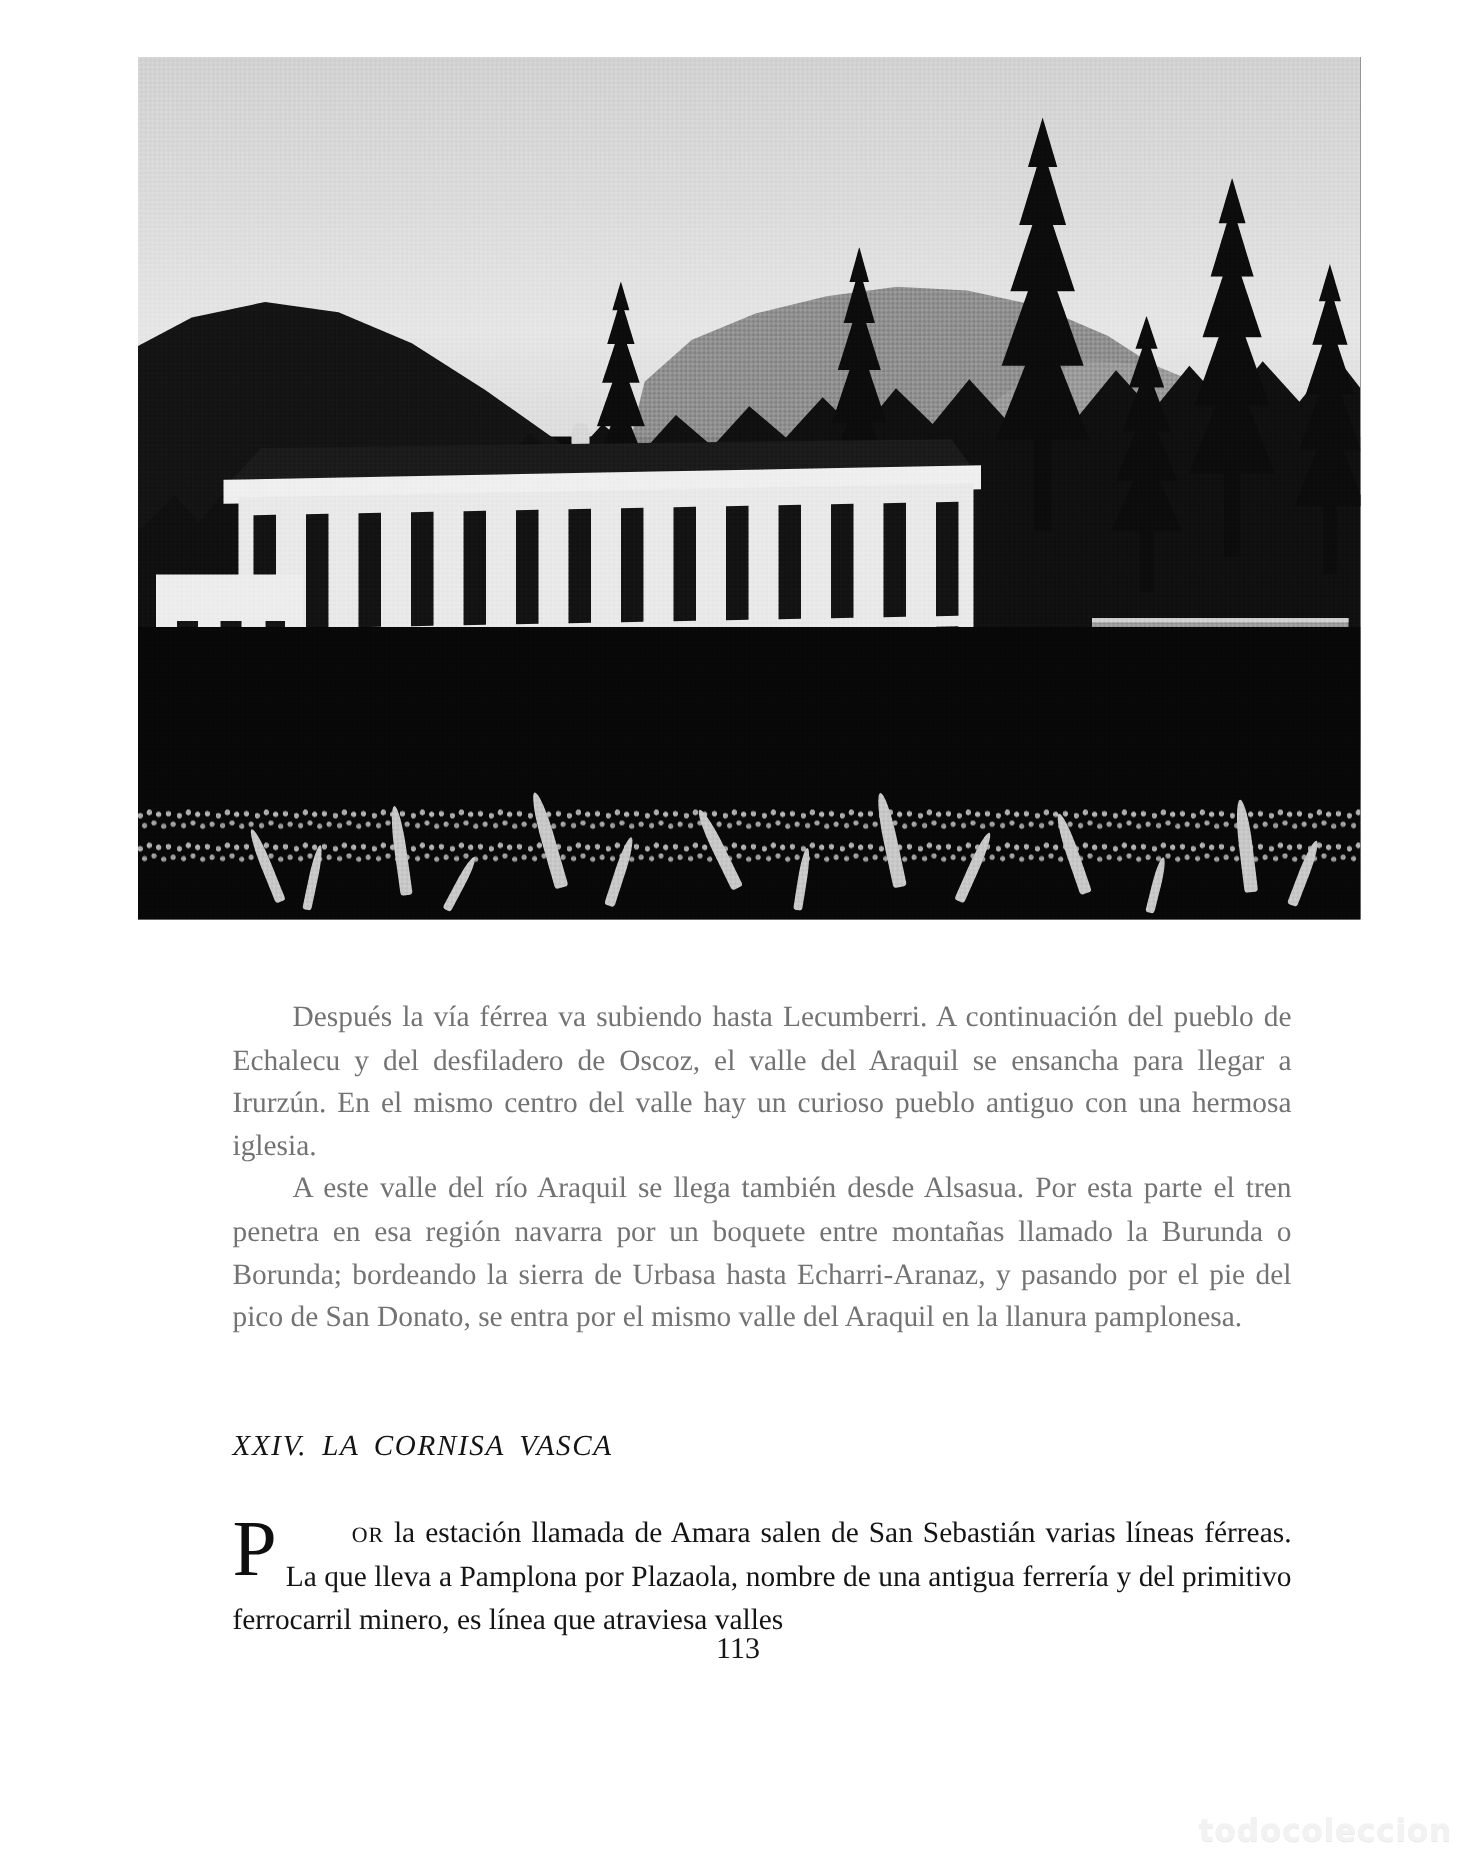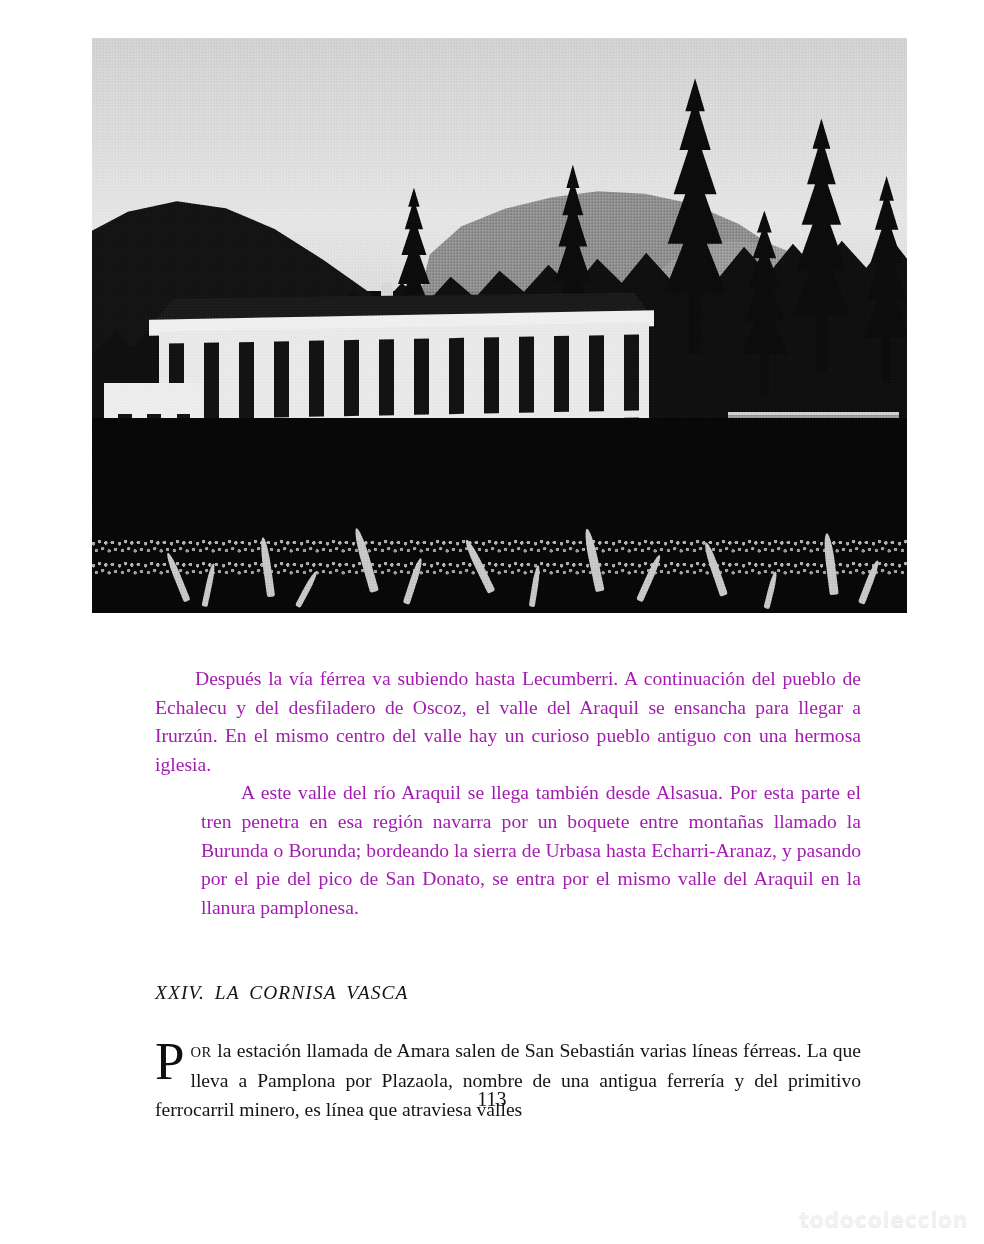"Después la vía férrea va" .para { color: #a21caf -> #737373 }
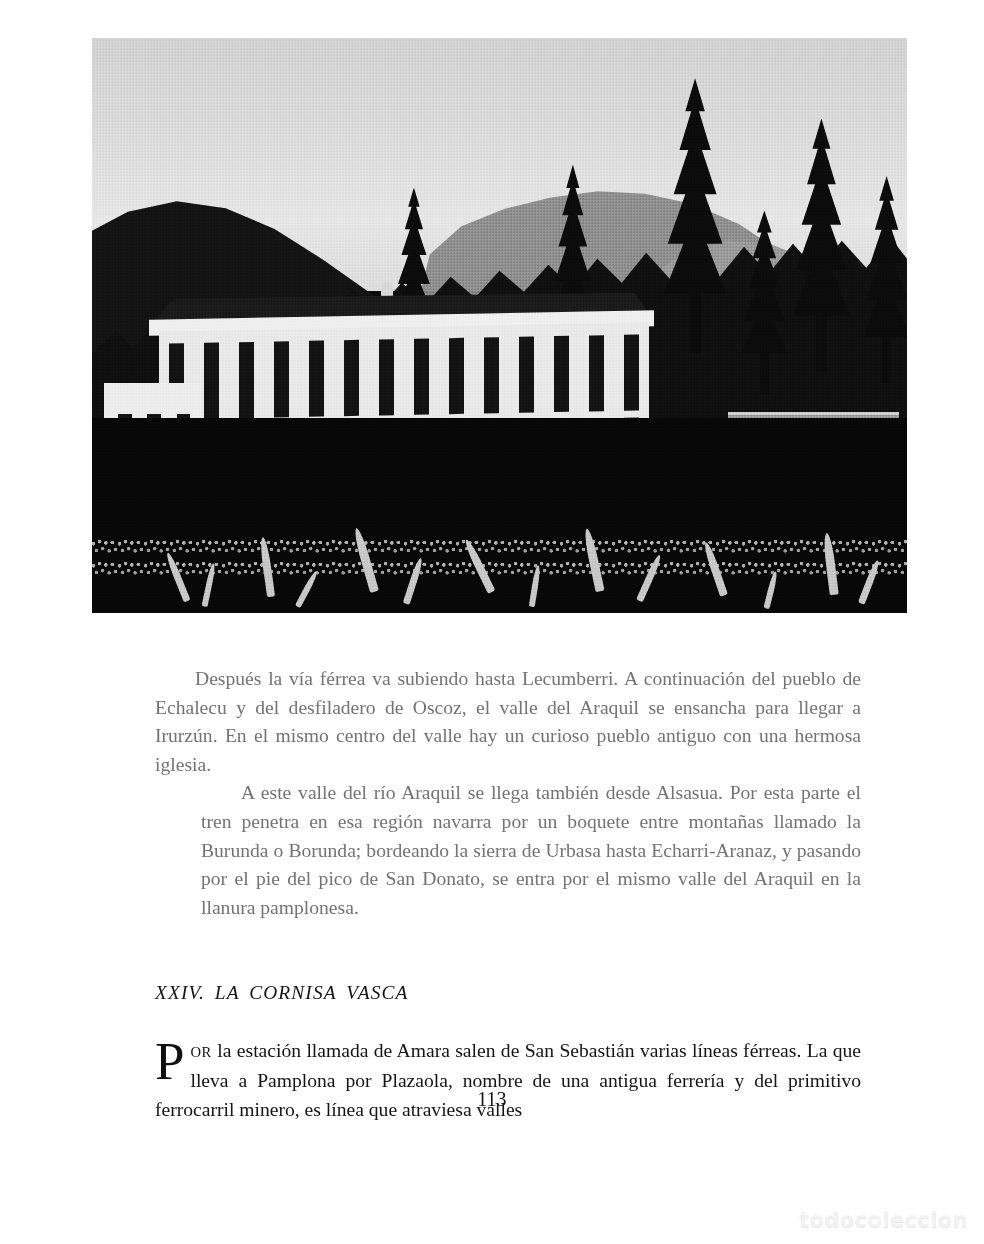"A este valle del río" .para + .para { margin-left: 46px -> none }
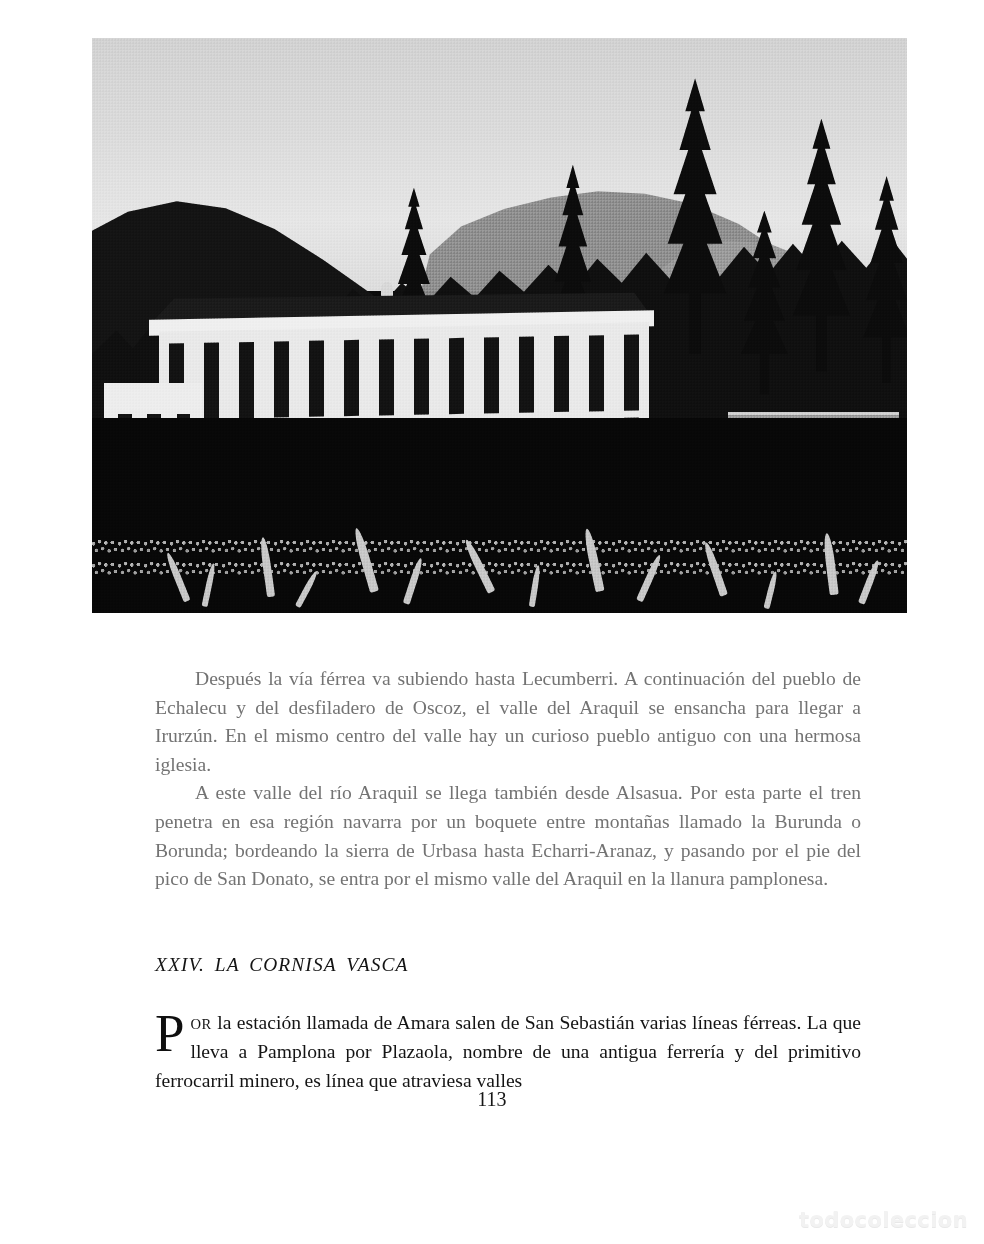"OR" .smallcaps { margin-left: none -> 44px }
